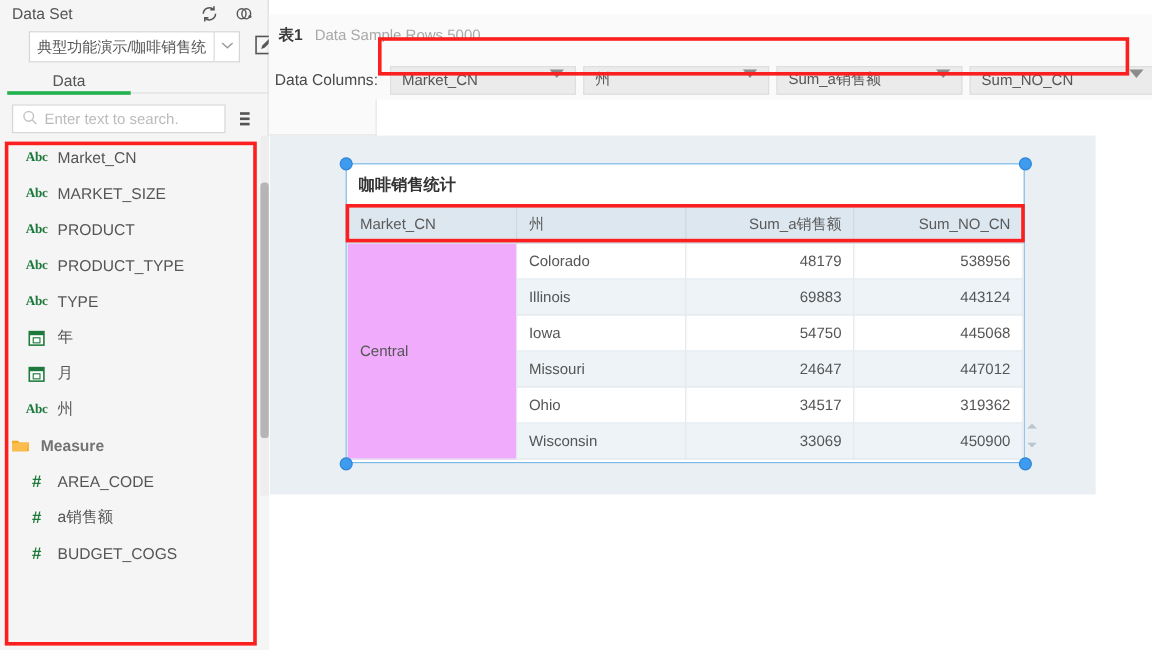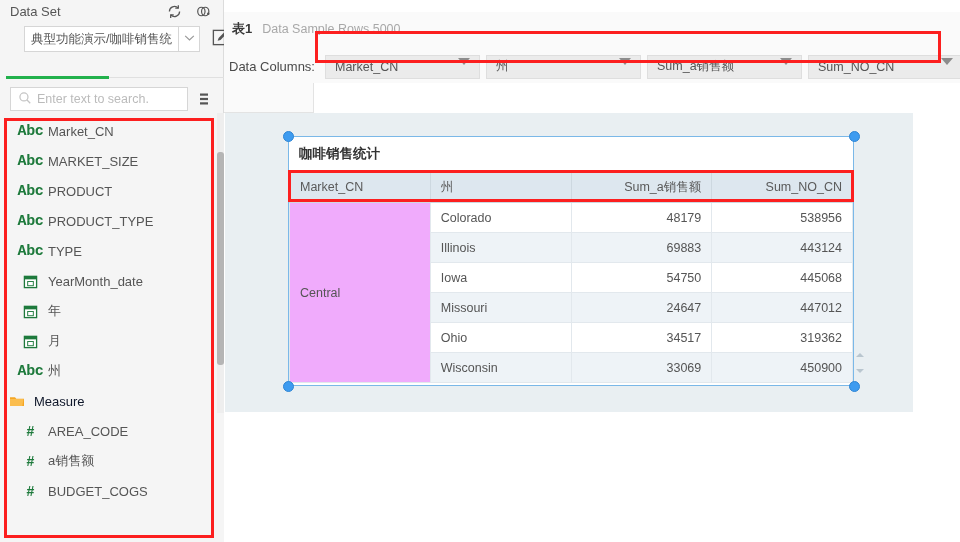"Data" div.tab-data { html: none -> <div>Data</div> }
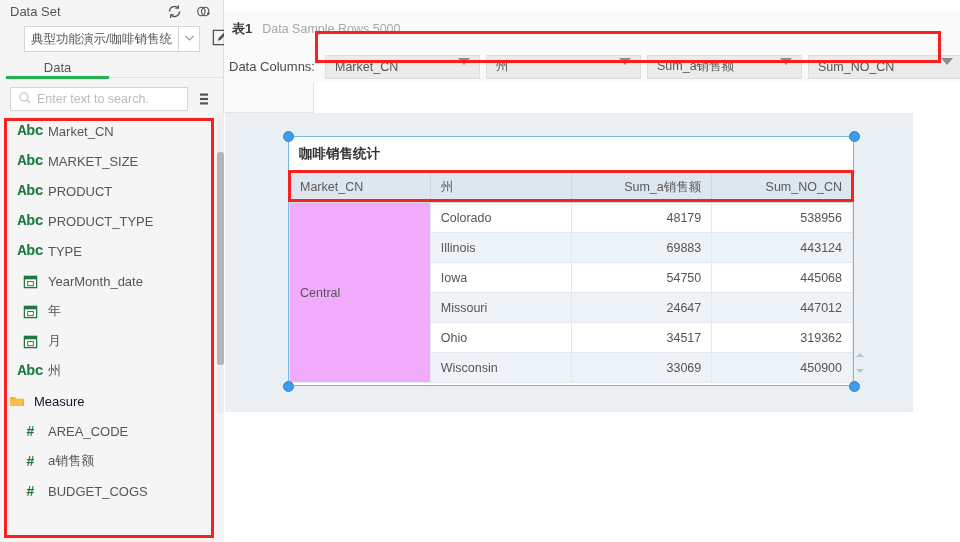"Abc" .abc { font-family: Liberation Mono, monospace -> Liberation Serif, serif; font-size: 15px -> 11px }
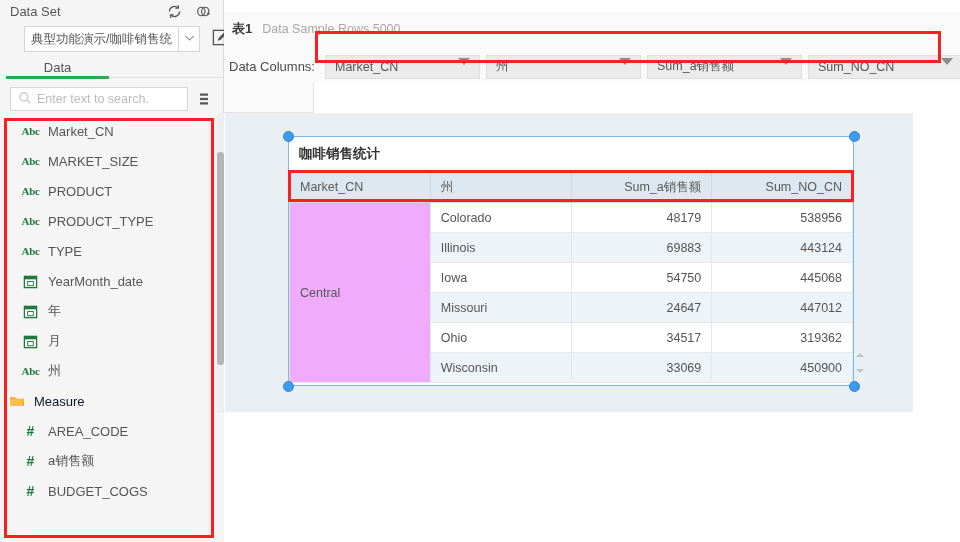"YearMonth_date" div.field-row { html: <div> <span> <svg> <rect></rect> <rect></rect> <rect></rect> </svg> </span> <span>YearMonth_date</span> </div> -> none }
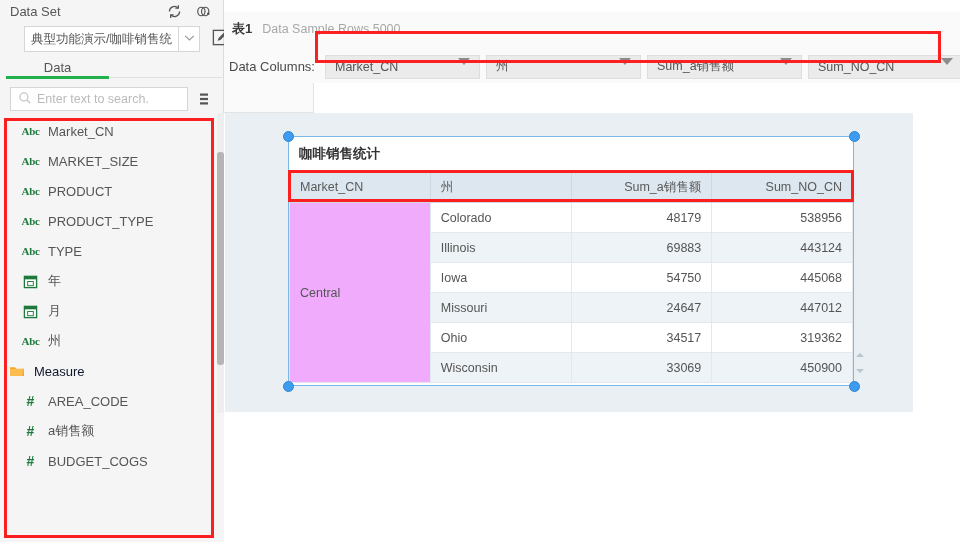"Measure" .fl.grp { color: #0f172a -> #737373; font-weight: normal -> bold }
